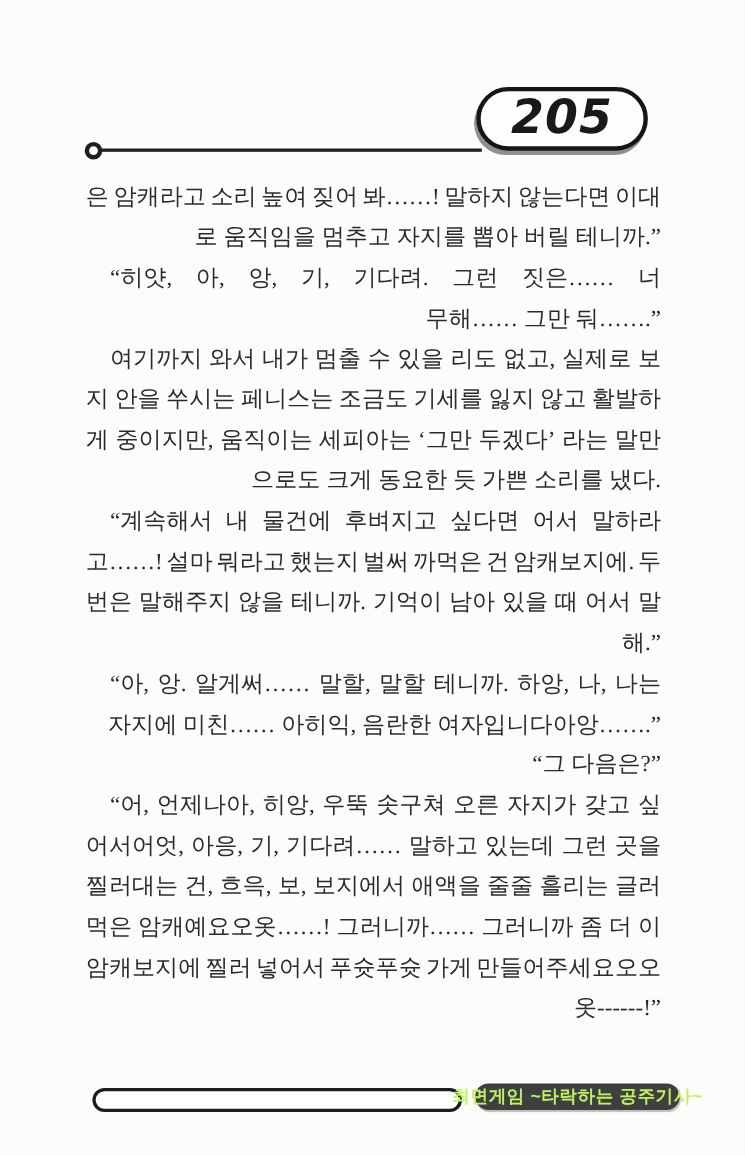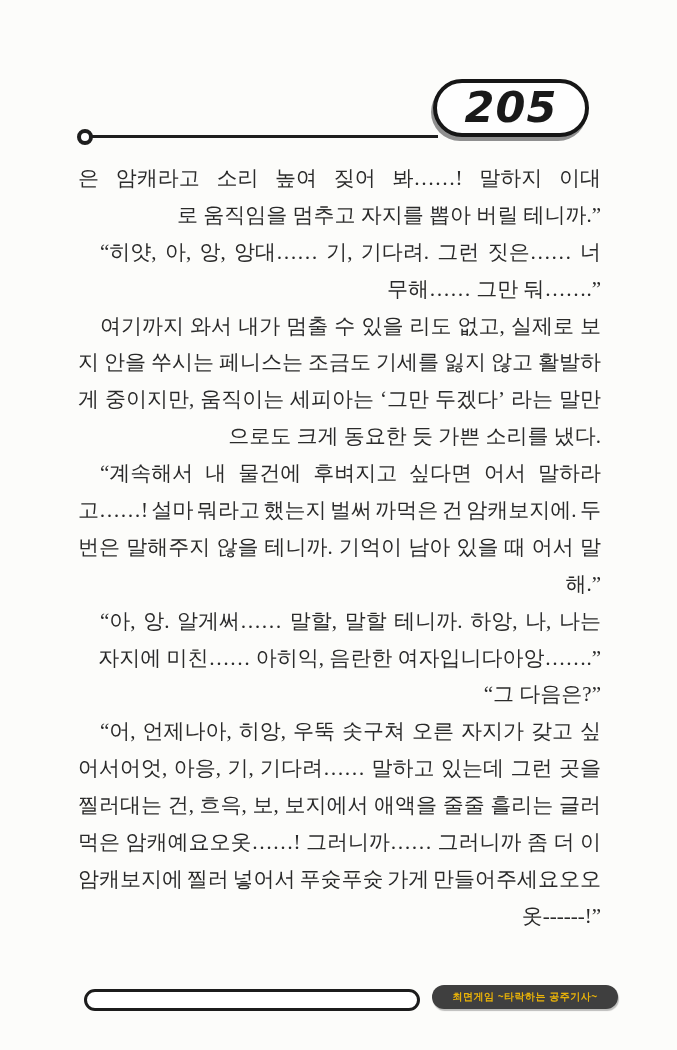"않는다면" span { html: none -> <span>않는다면</span> }
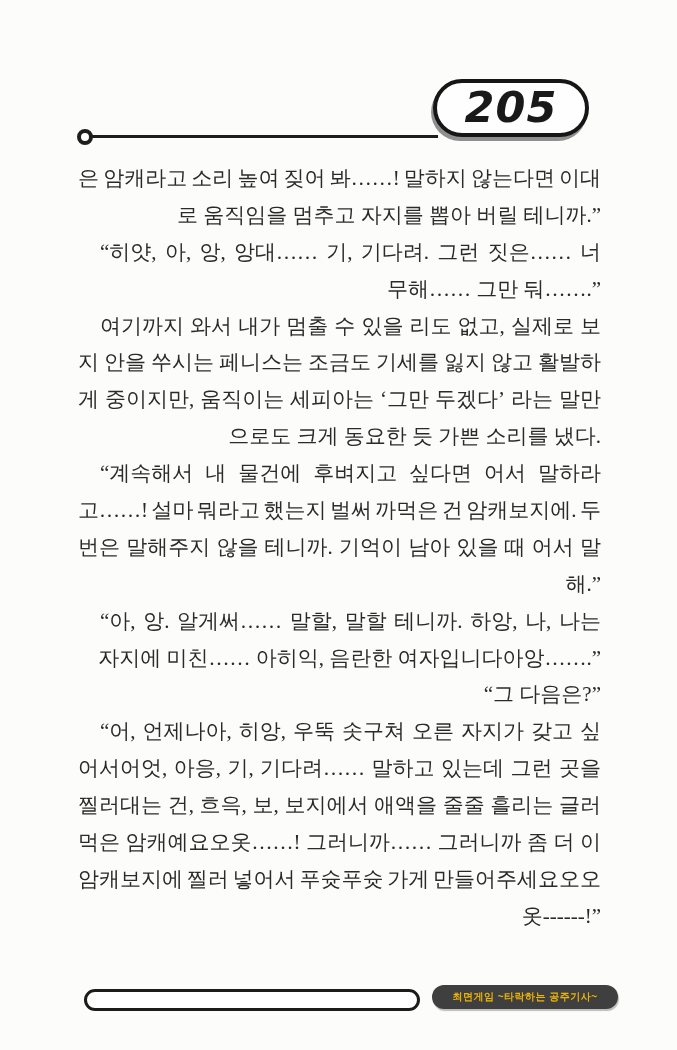"앙대……" span { html: <span>앙대……</span> -> none }
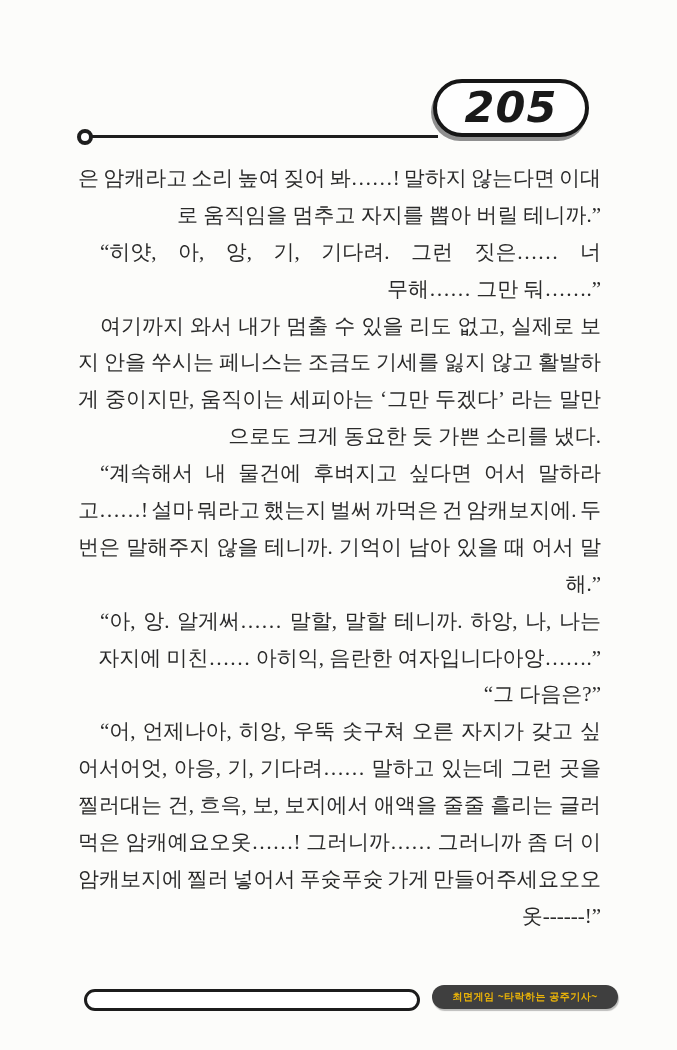"최면게임 ~타락하는 공주기사~" .footer-right-pill span { color: #eab308 -> #bef264; font-size: 10px -> 16px }
